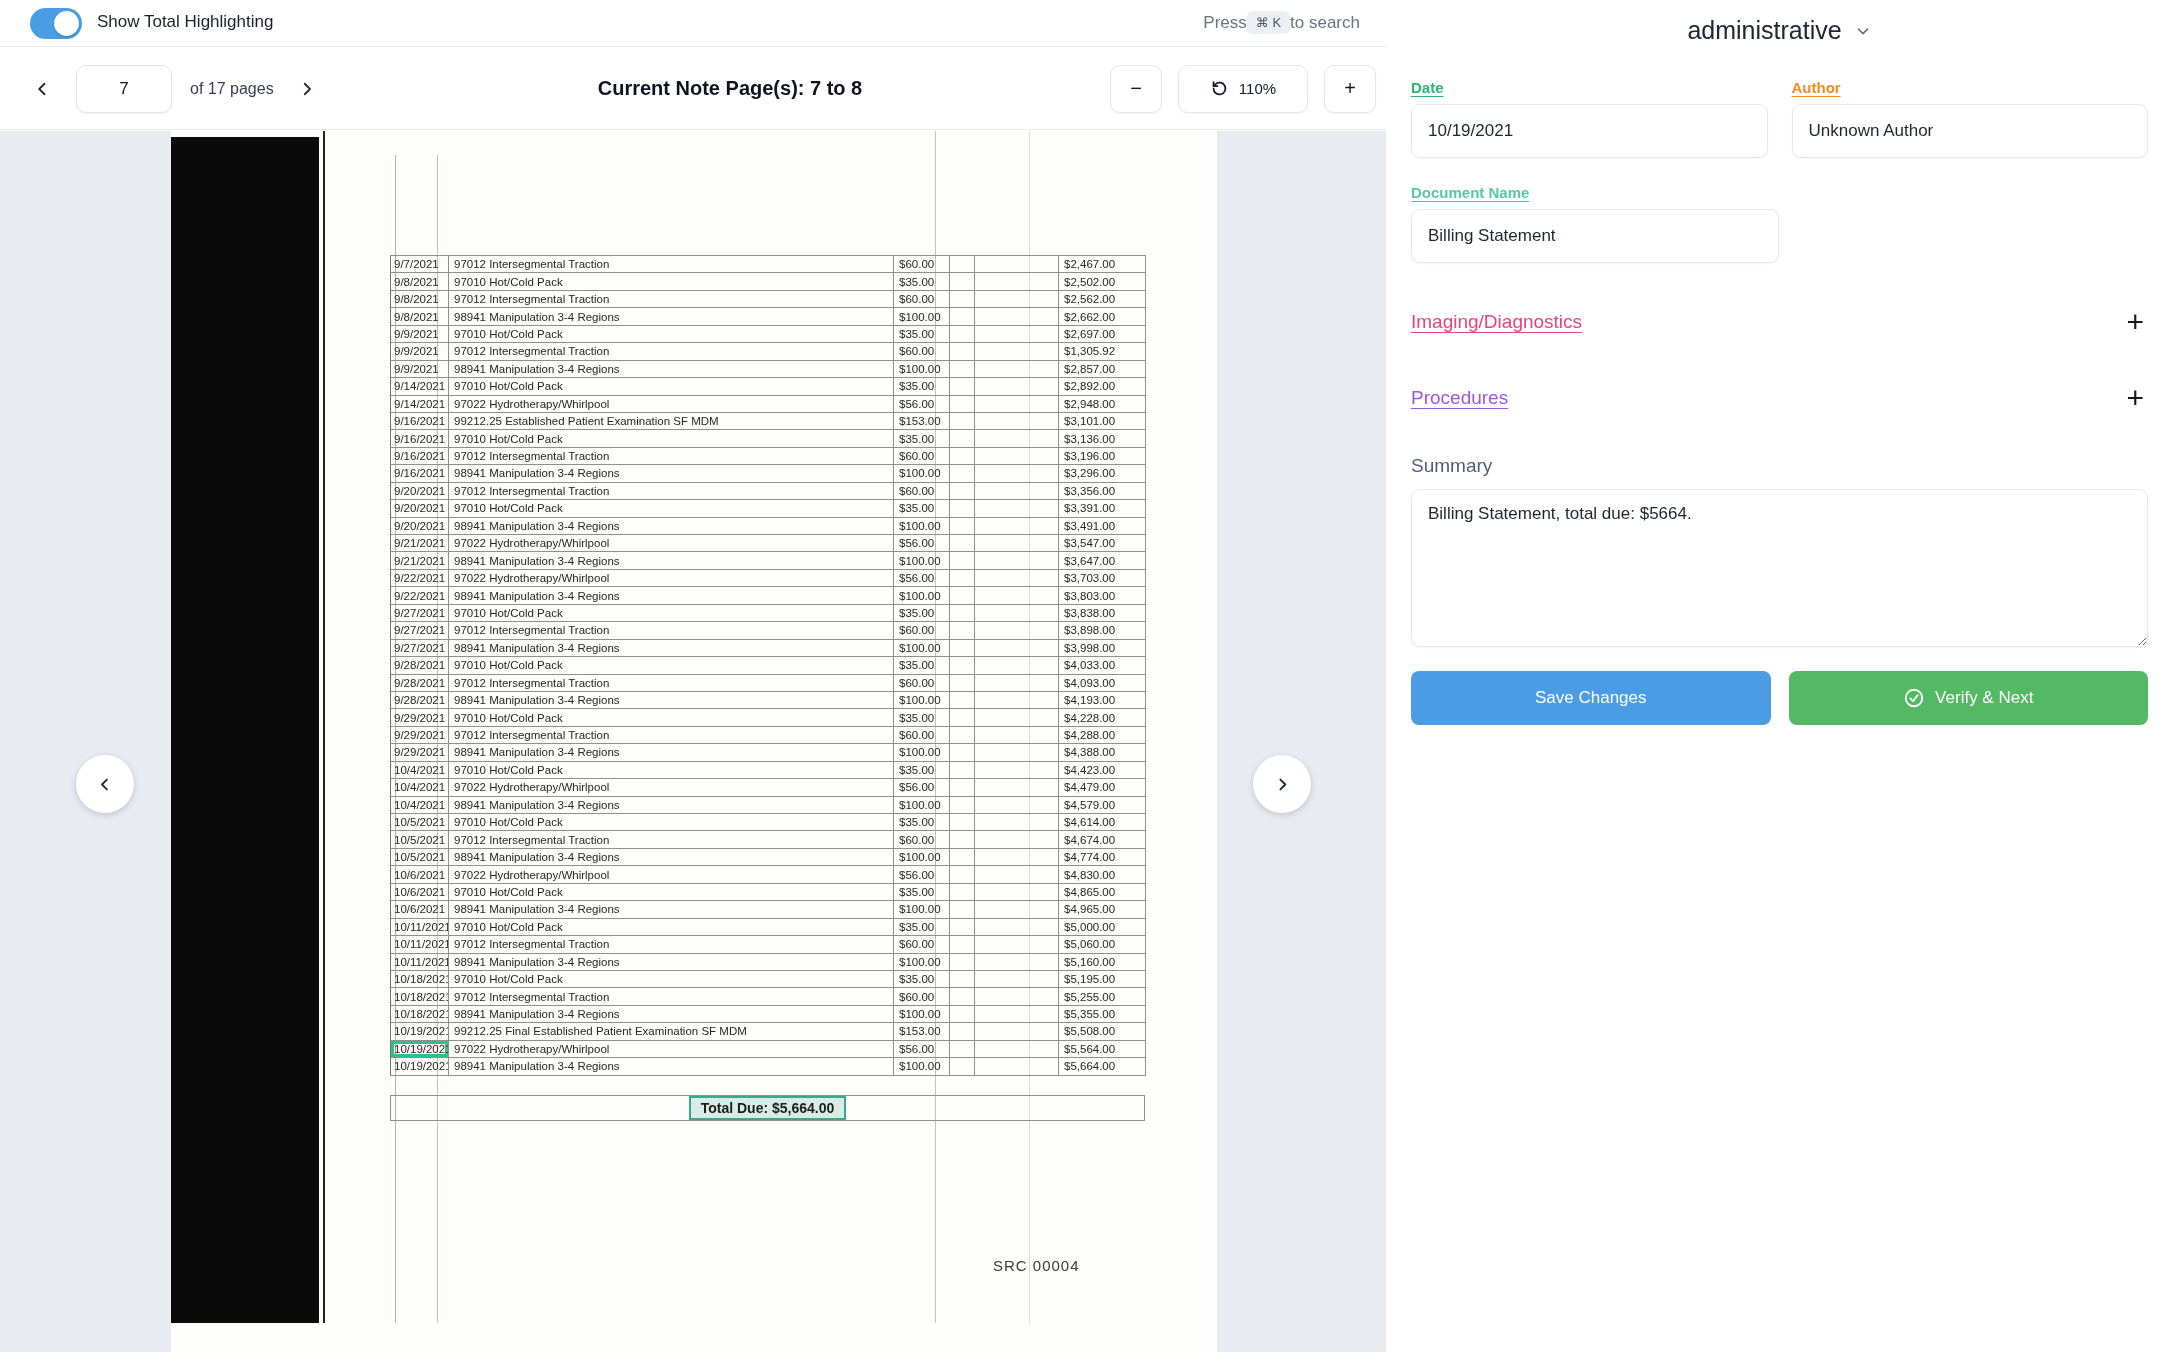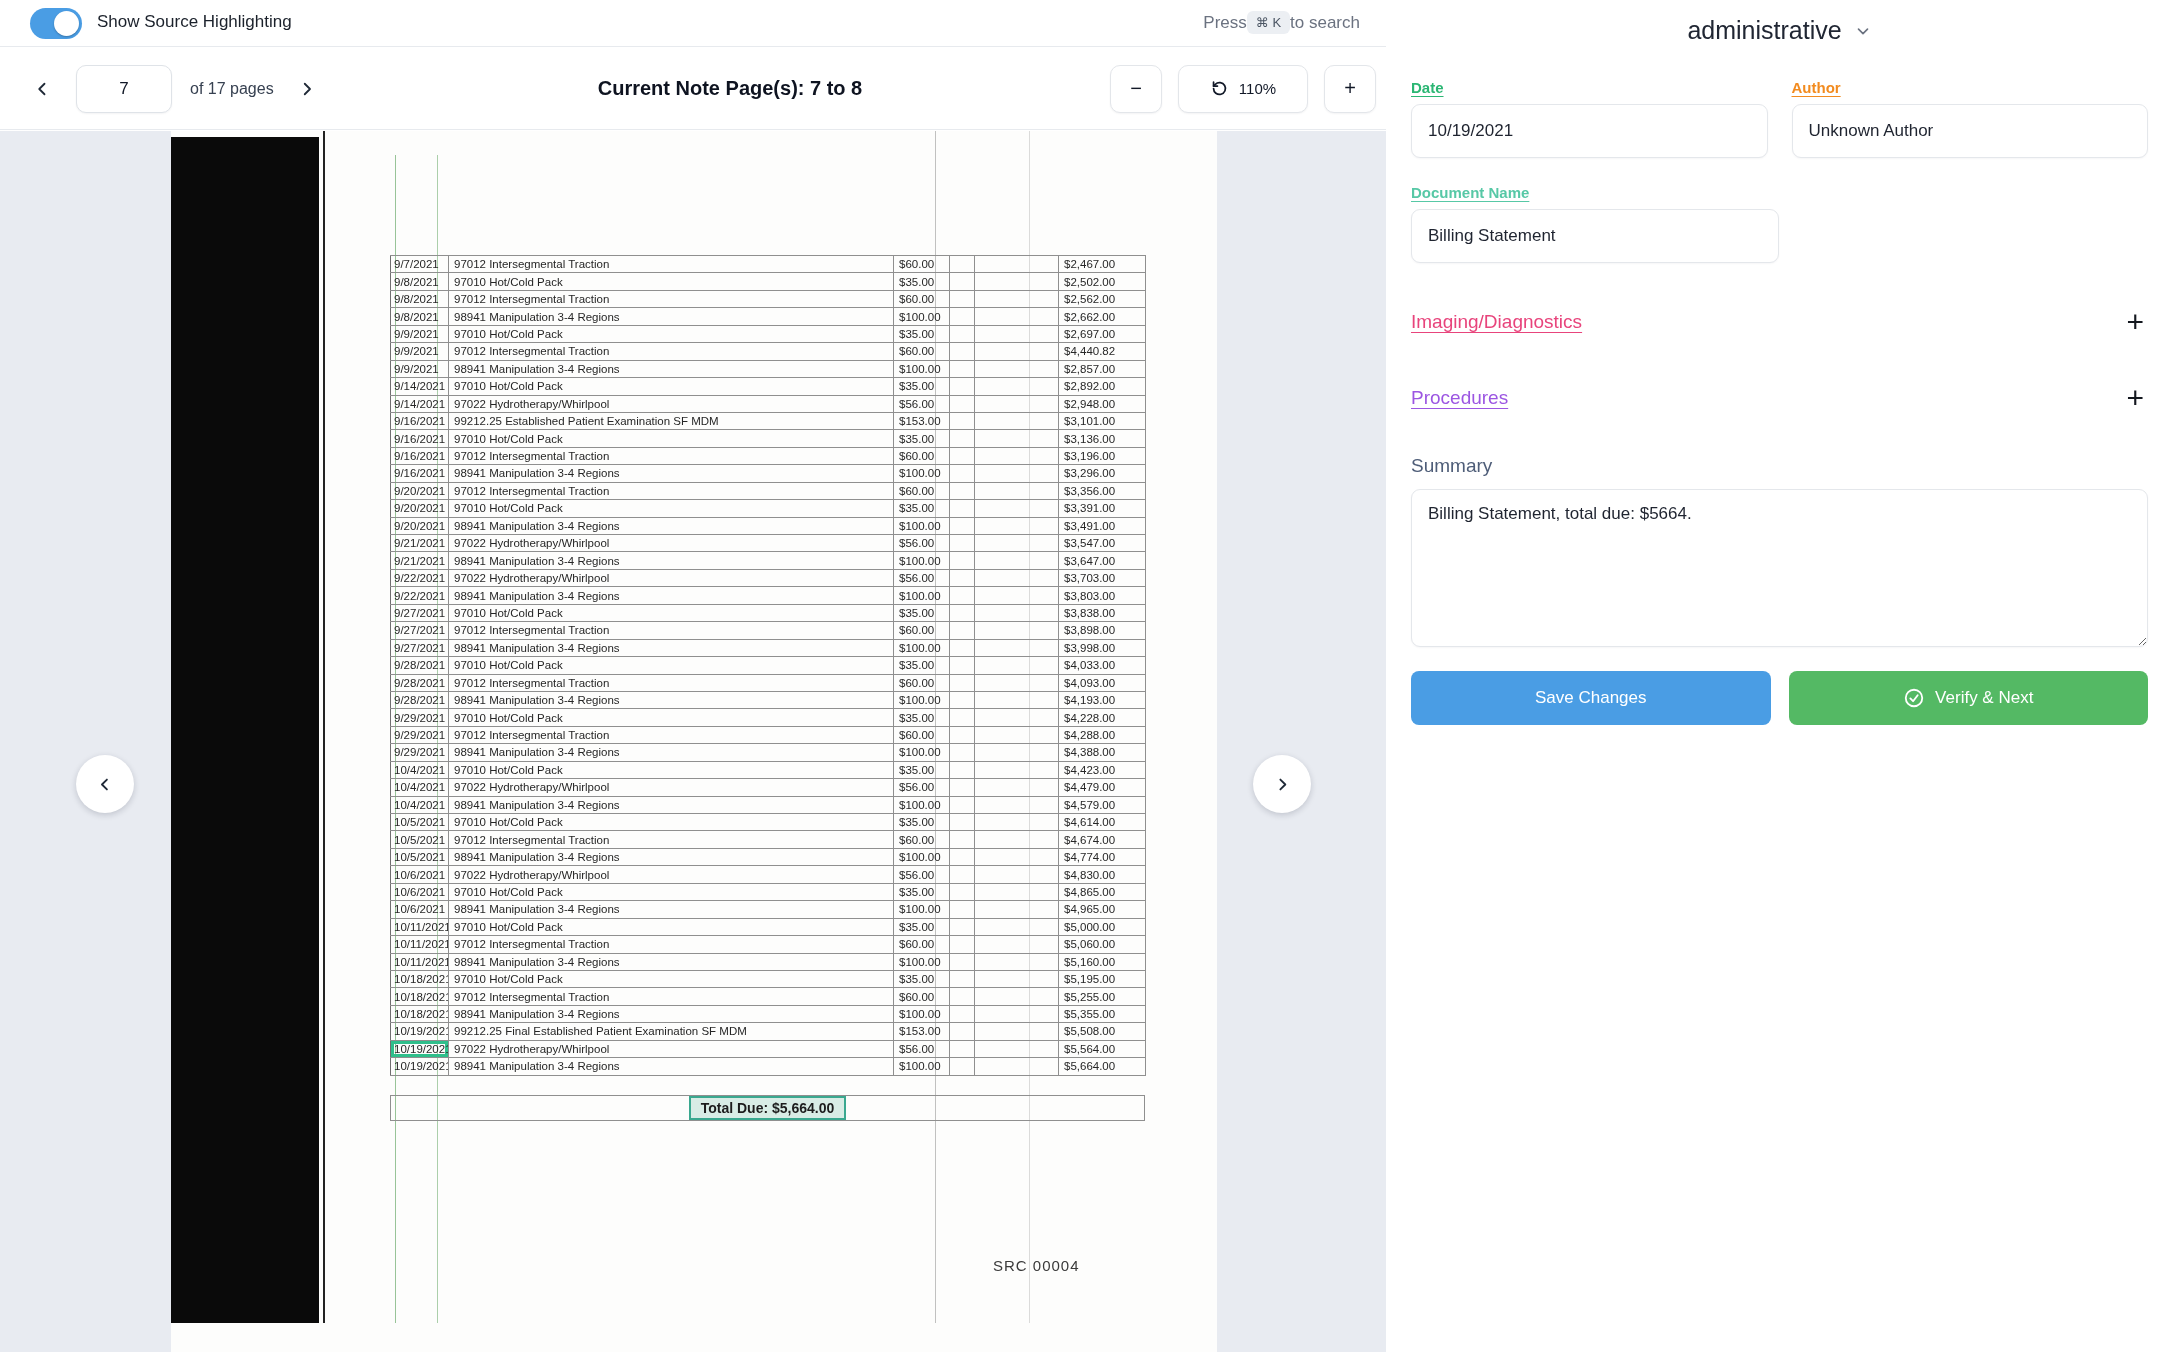"Show Source Highlighting" span.toggle-label { text: Source -> Total }
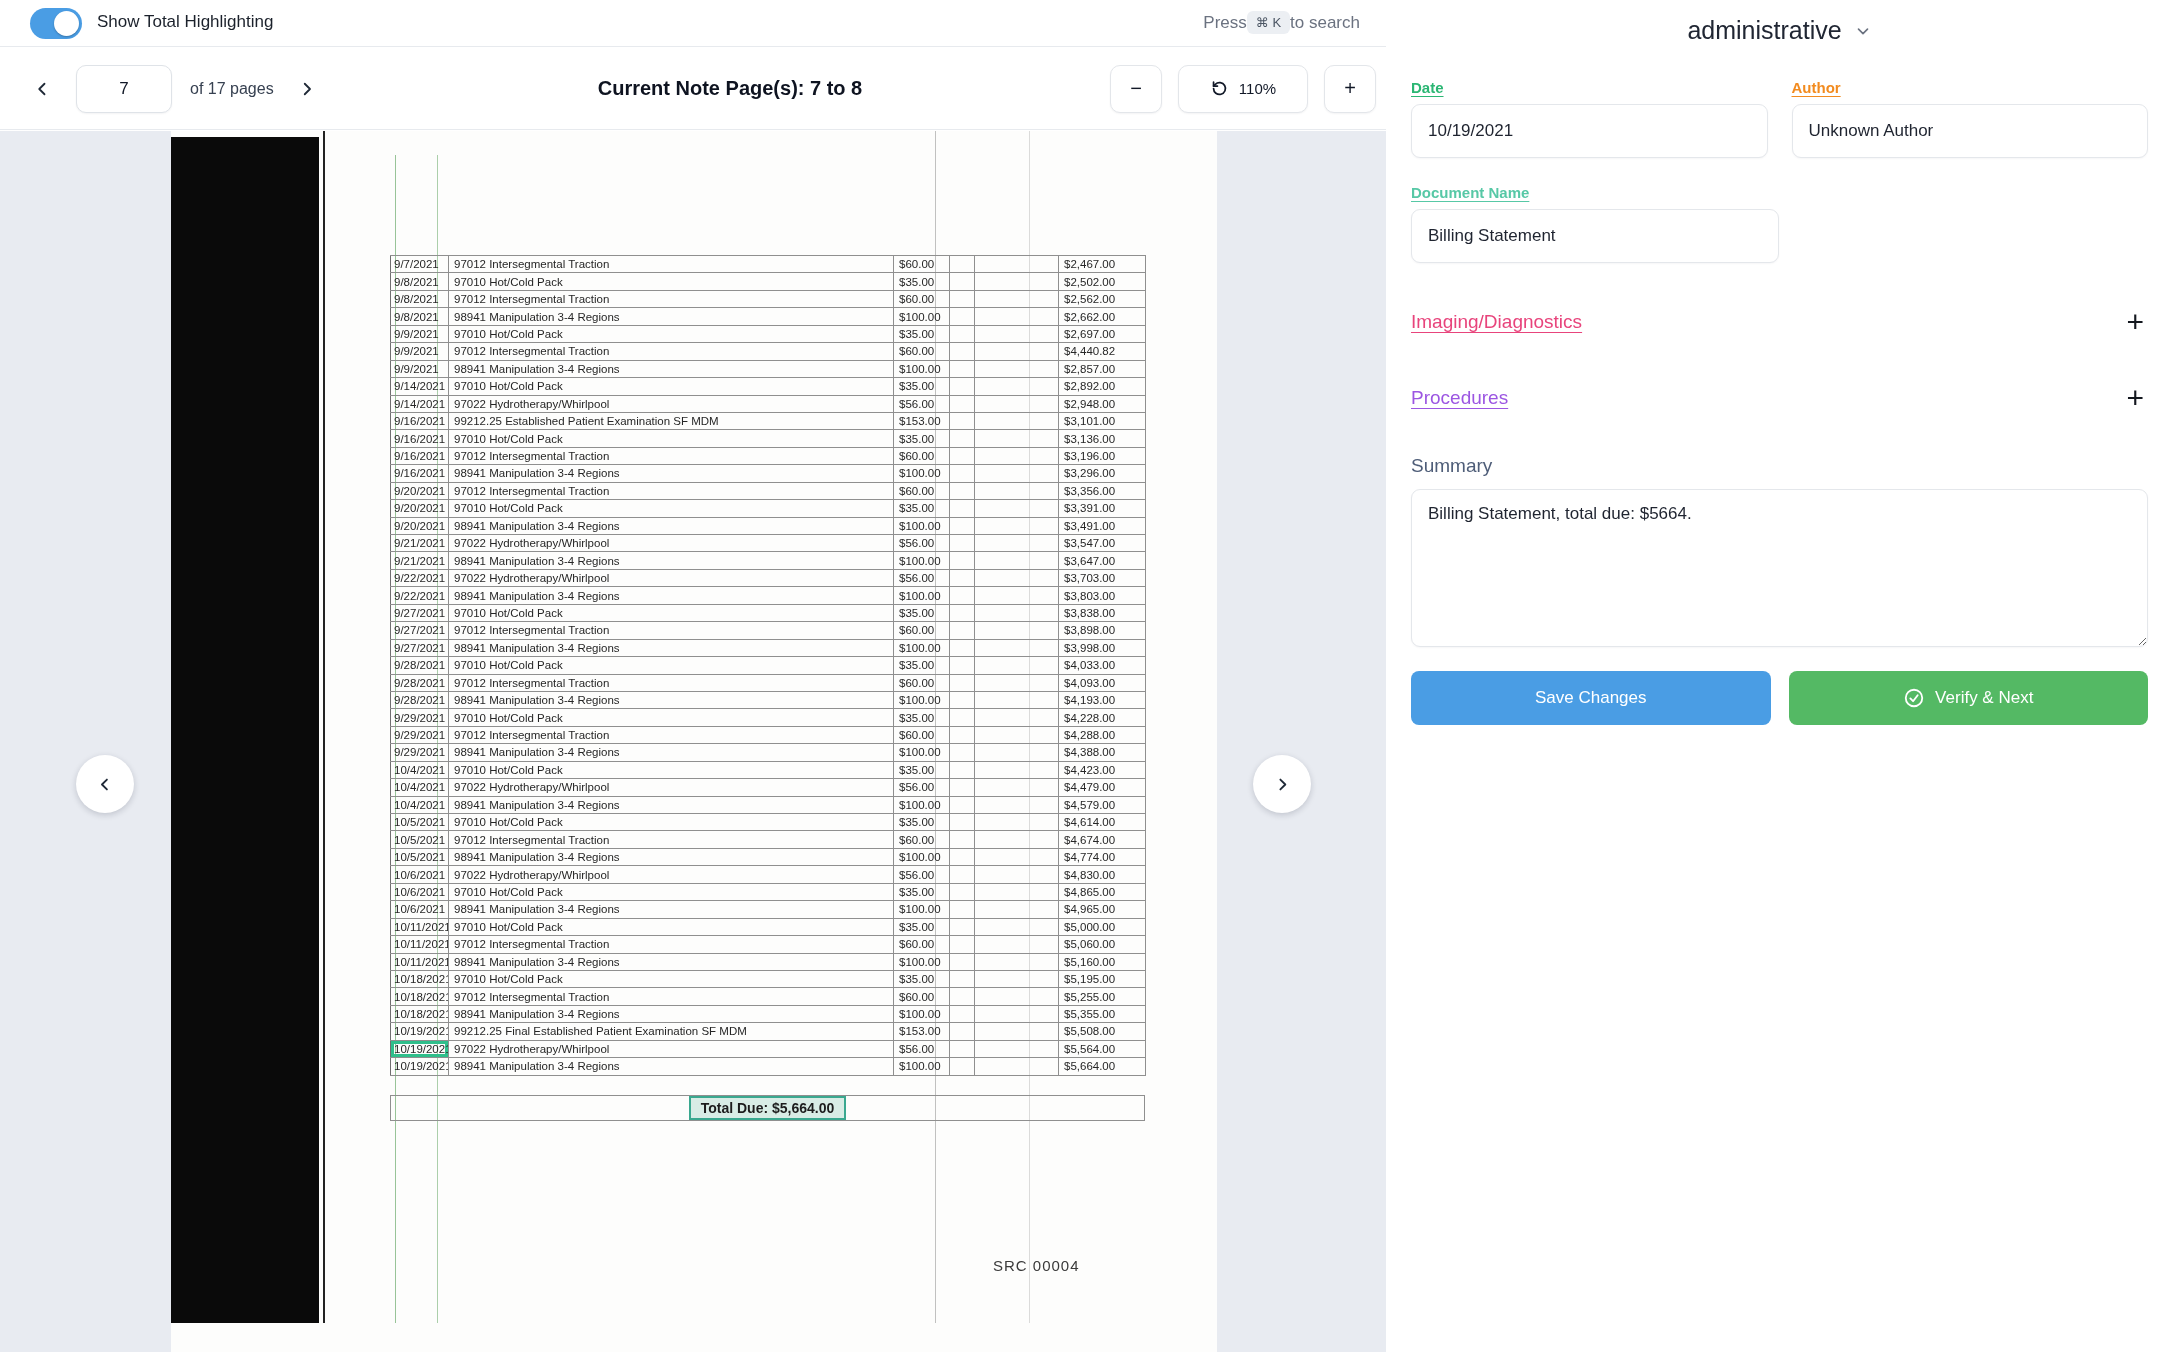"$4,440.82" td { text: $4,440.82 -> $1,305.92 }
